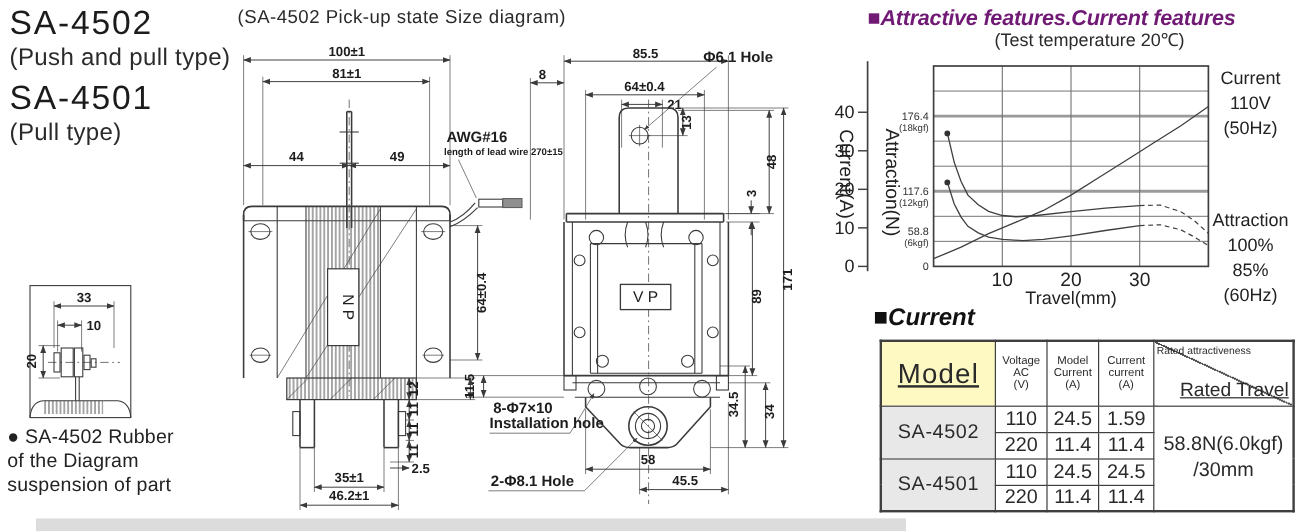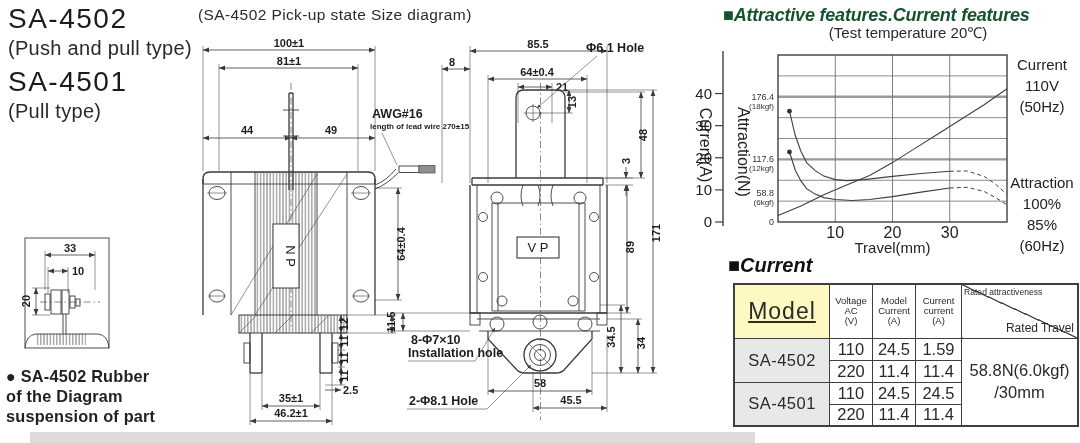"■Attractive features.Current features" .feat-head { color: #14532d -> #701a75 }
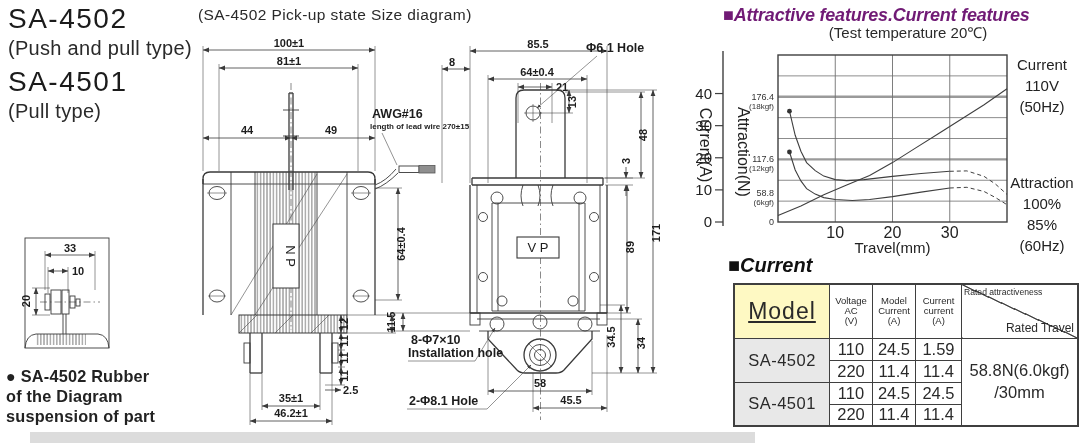"Rated Travel" .diag .dbot { font-size: 12px -> 16px; text-decoration: none -> underline }
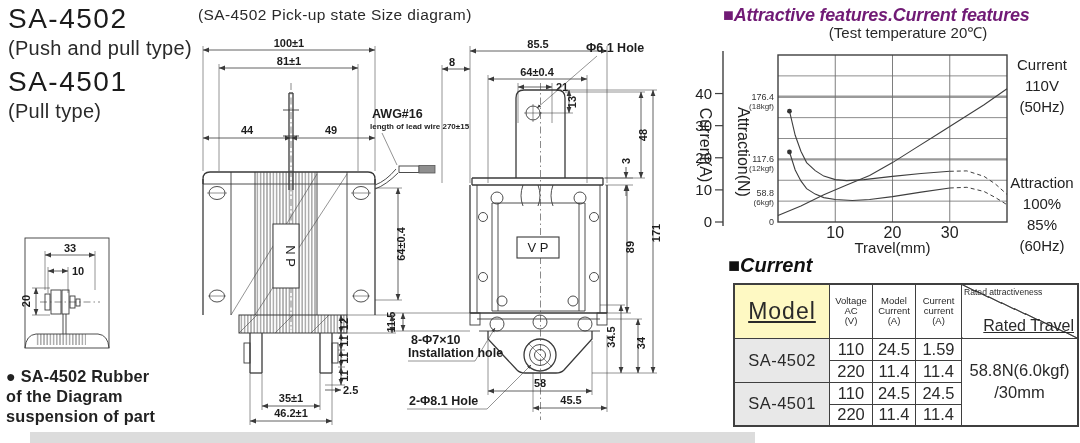"● SA-4502 Rubber" div.abs { font-weight: bold -> none; top: 366px -> 354px }
